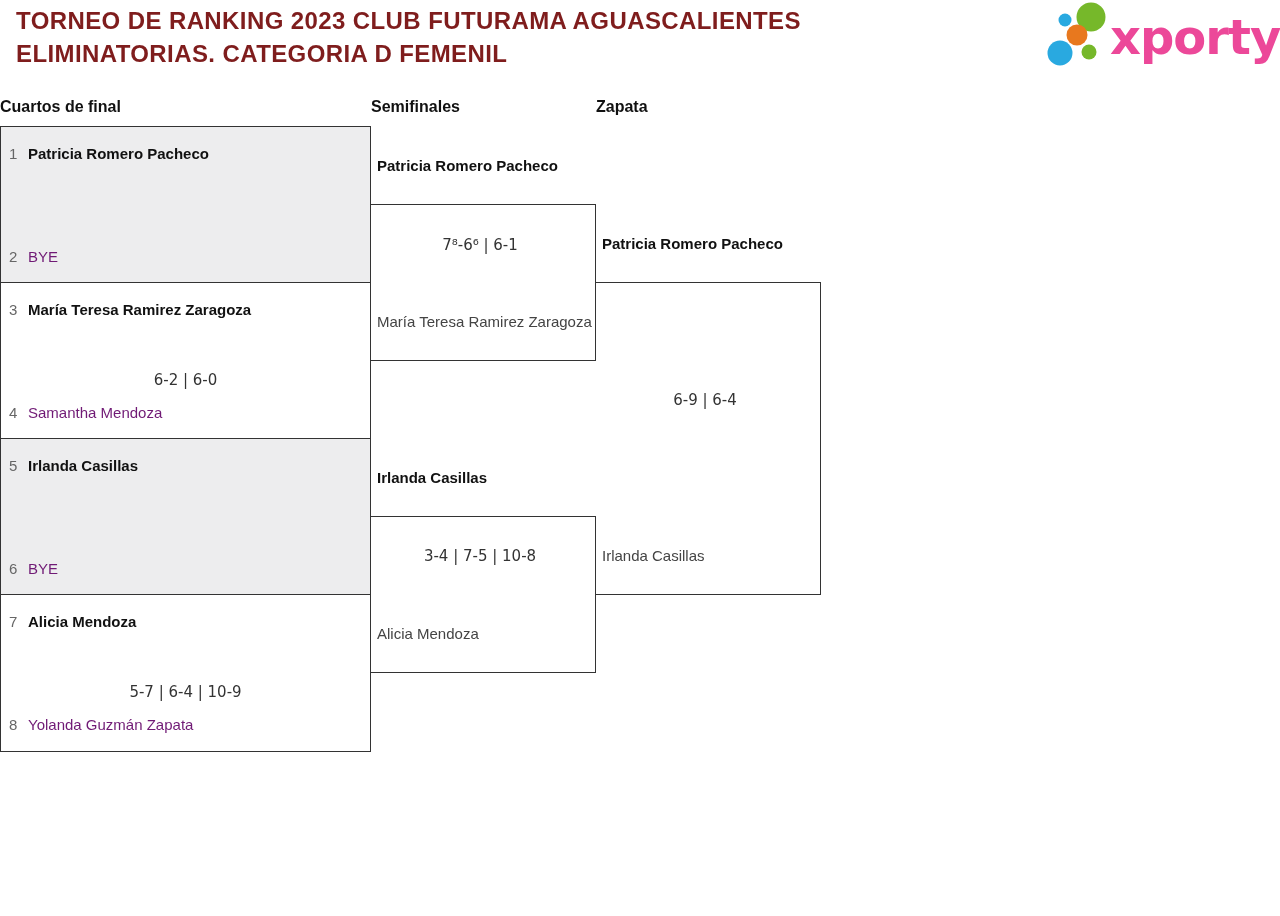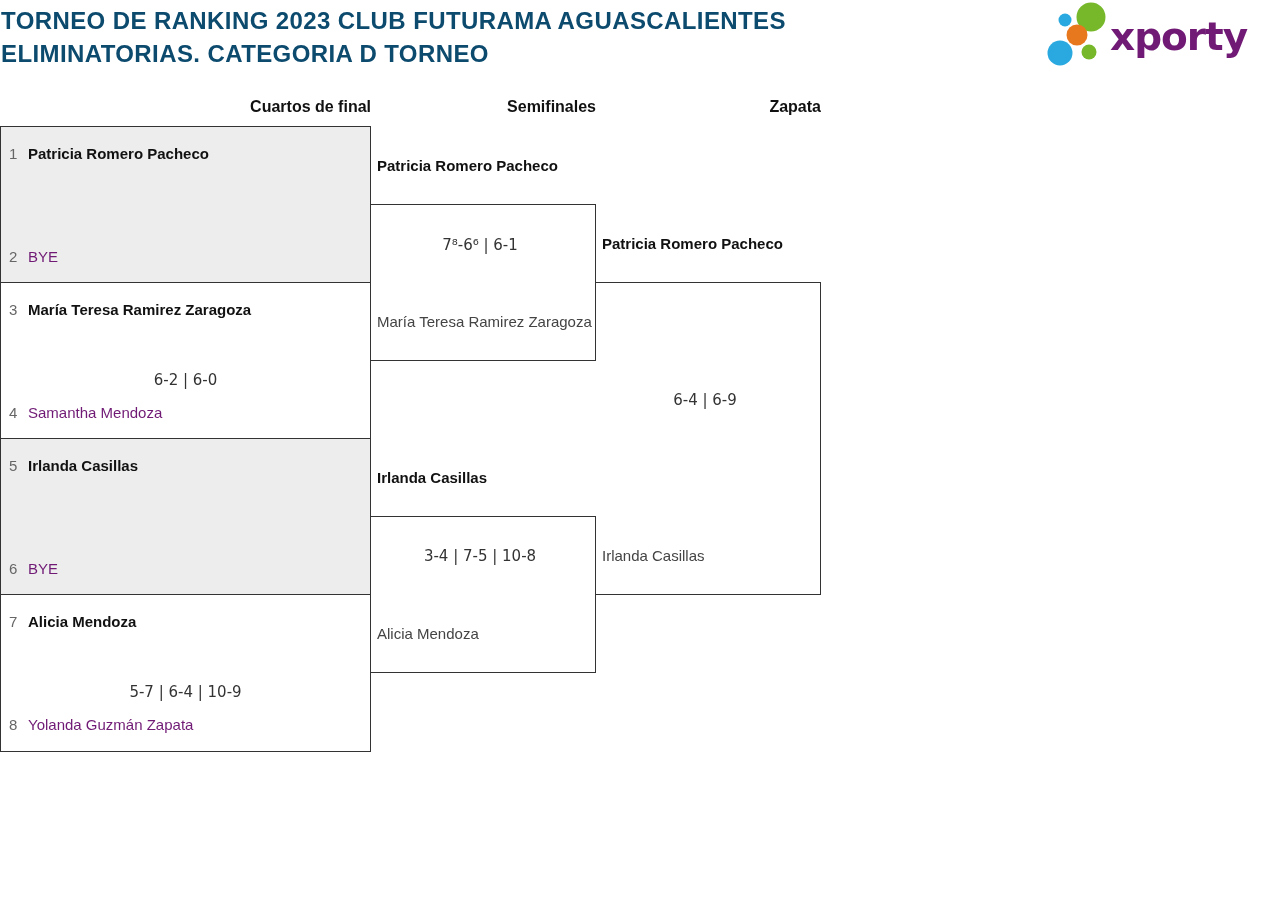"TORNEO DE RANKING 2023 CLUB" .title { color: #0c4a6e -> #7f1d1d; padding-left: none -> 15px }
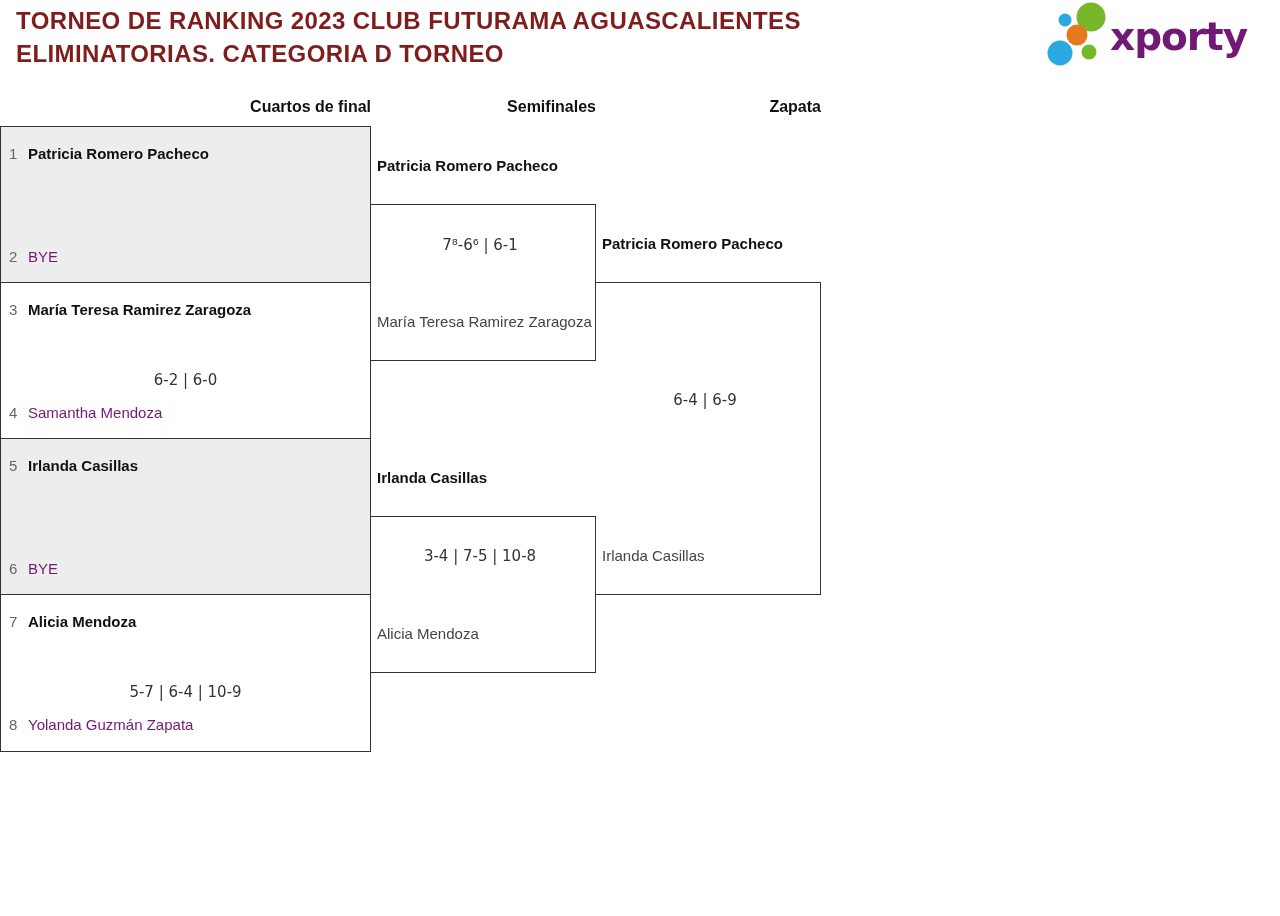"ELIMINATORIAS. CATEGORIA D TORNEO" div { text: TORNEO -> FEMENIL }
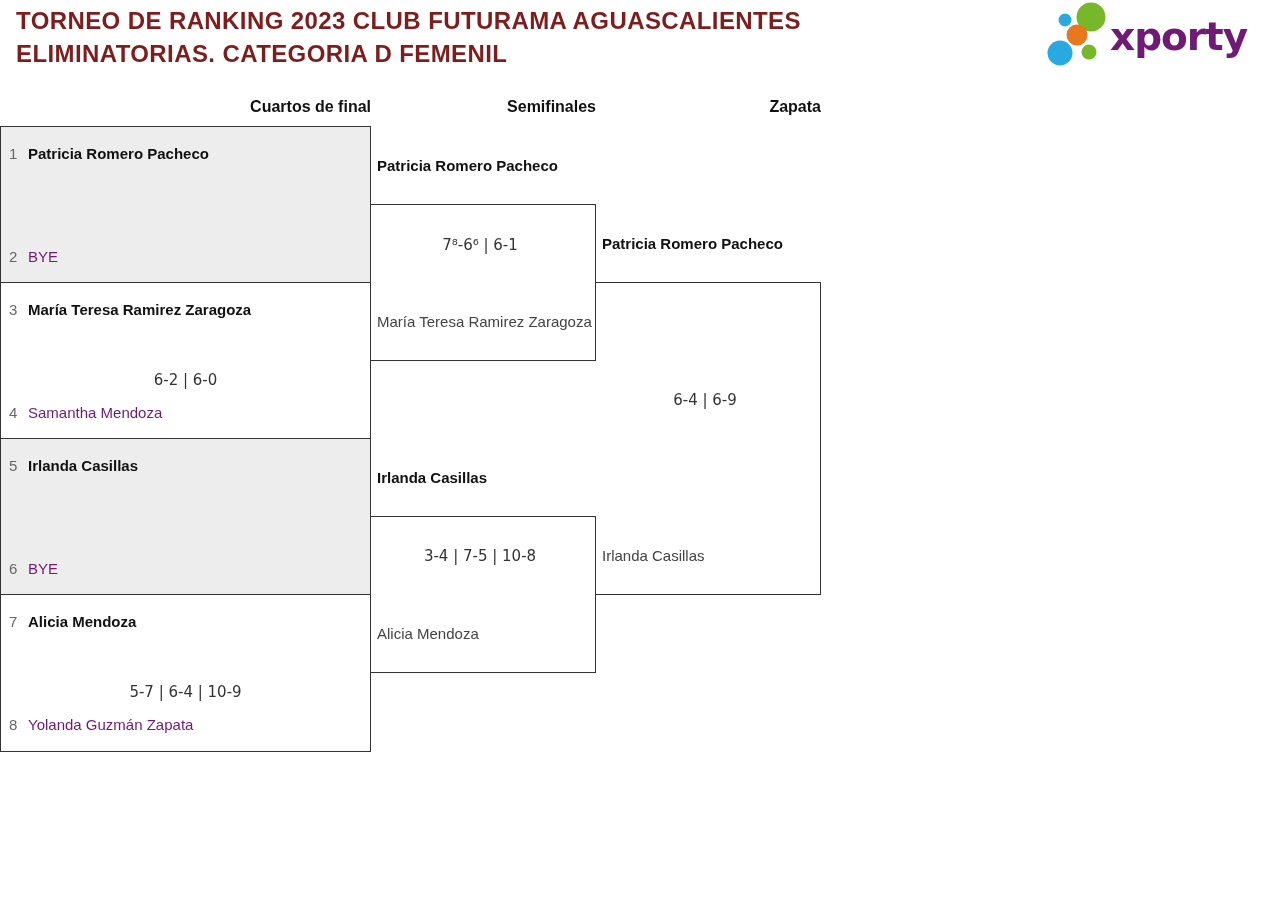"xporty" .logo-text { color: #701a75 -> #ec4899; font-size: 39px -> 48px }
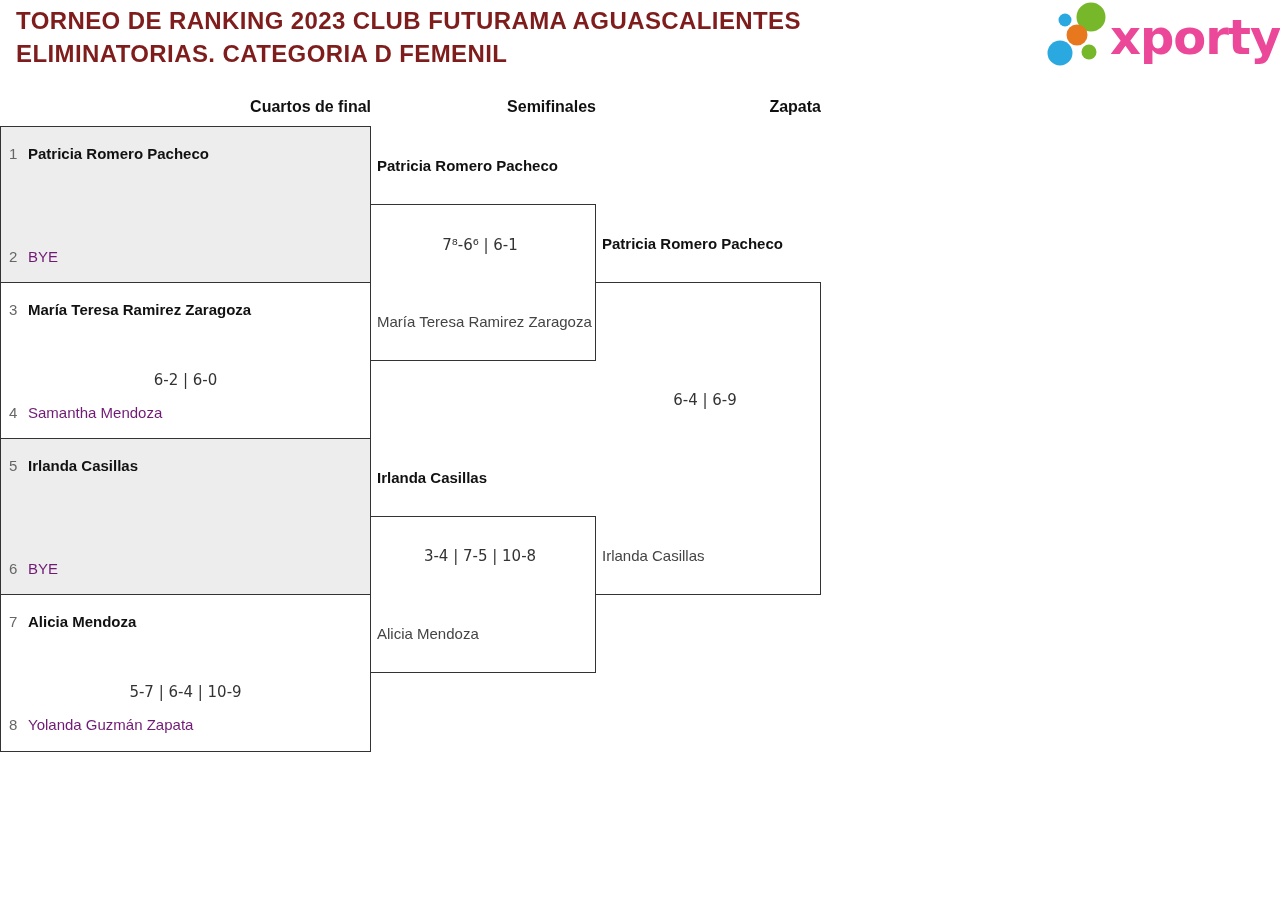"Cuartos de final" .round-header { text-align: right -> left }
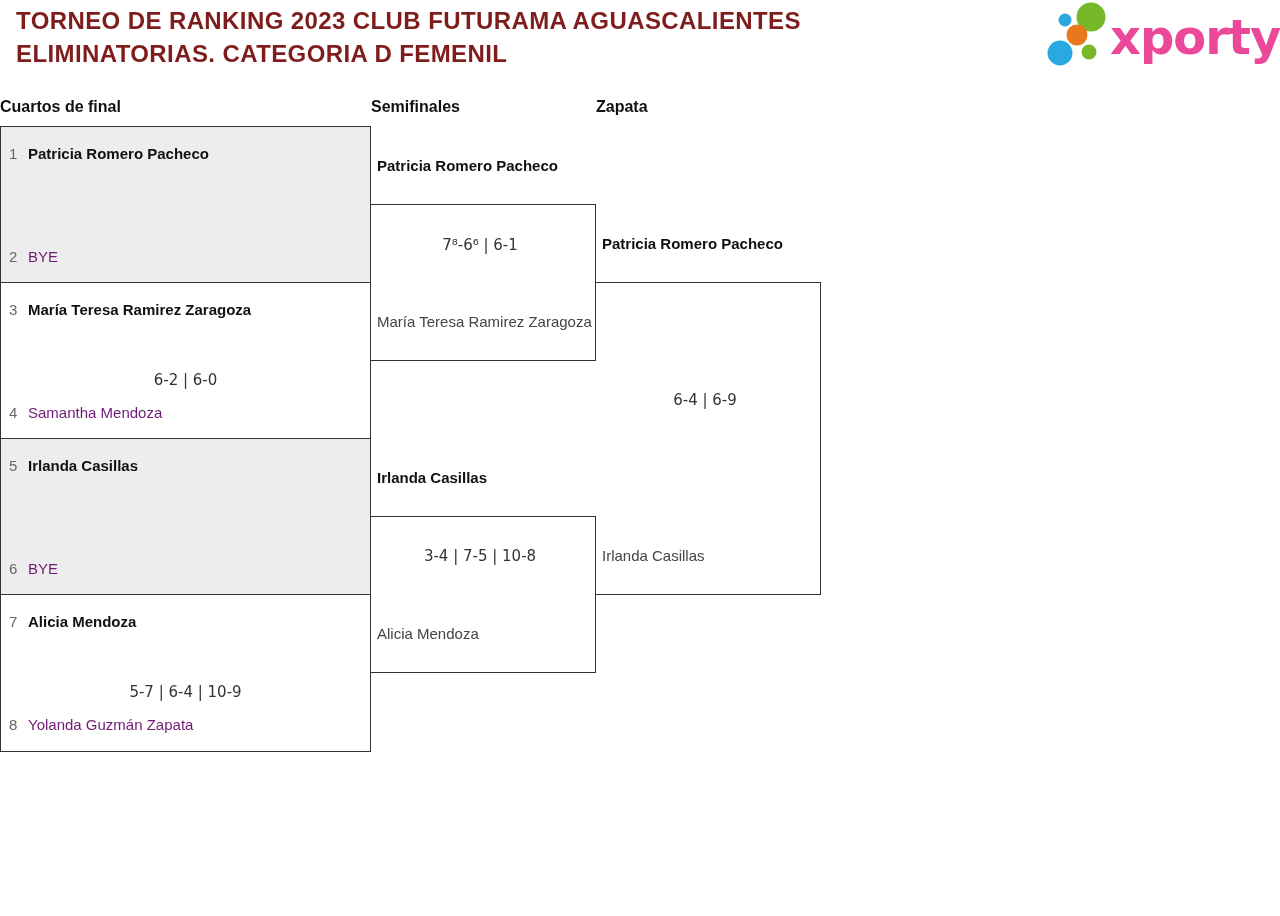"6-4 | 6-9" div.abs { text: 6-4 | 6-9 -> 6-9 | 6-4 }
